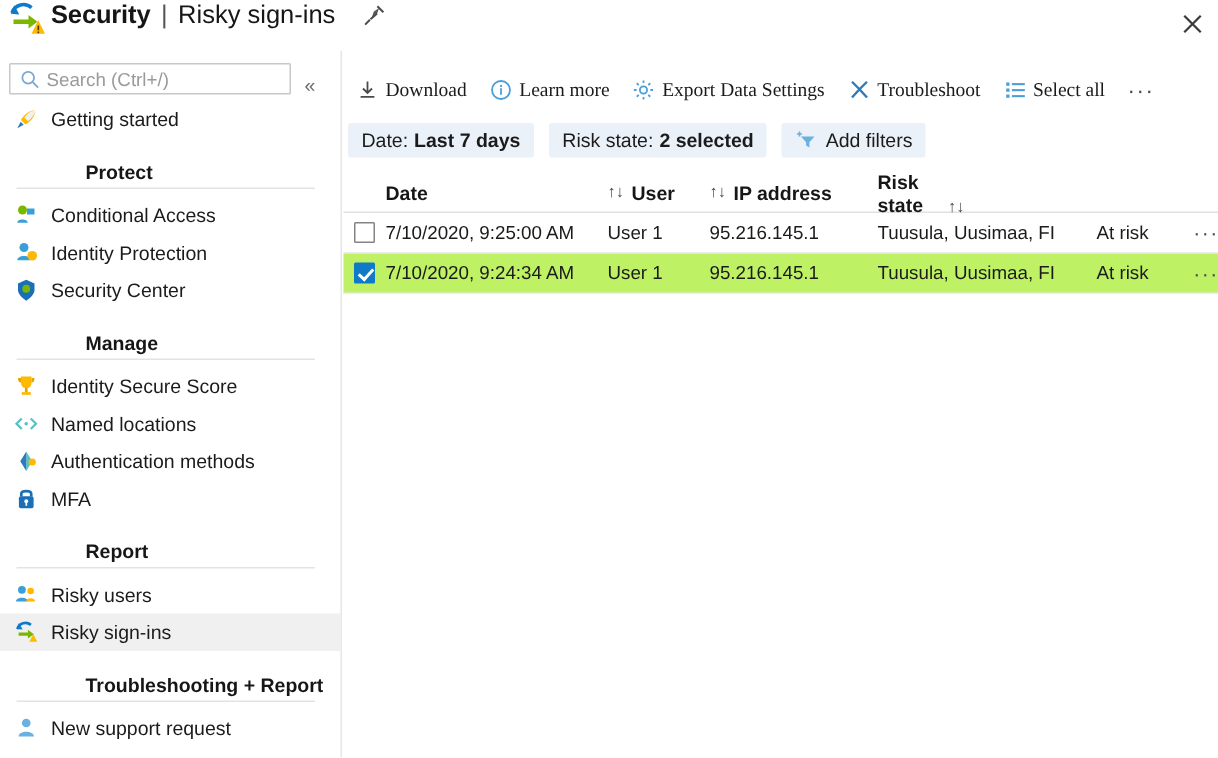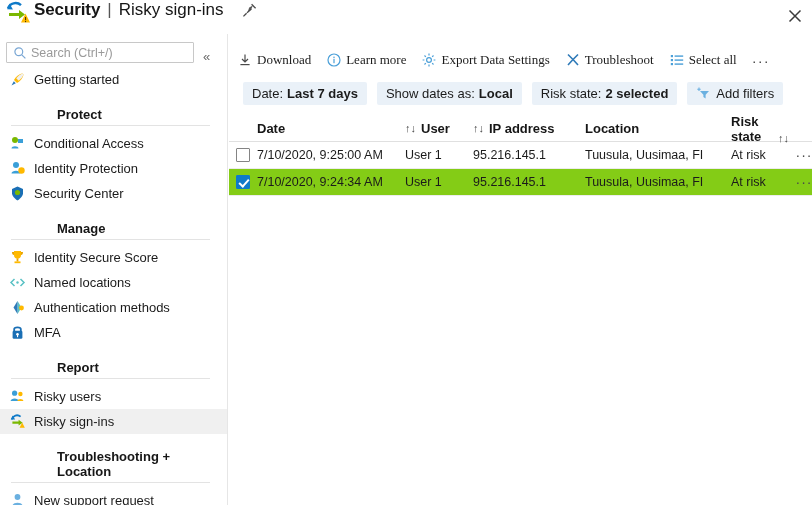"Date:" .filterbar { padding-left: 14px -> 3px }
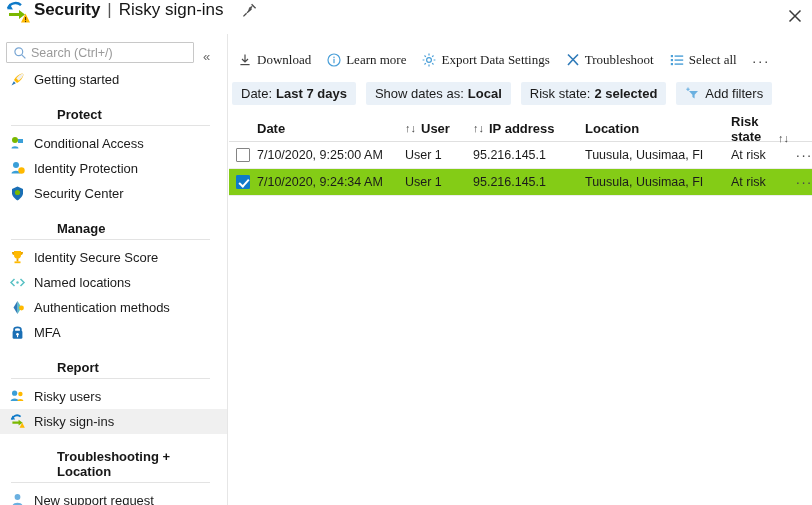"Show dates as:" div.pill { html: <div> <span>Show dates as:</span> <b>Local</b> </div> -> none }
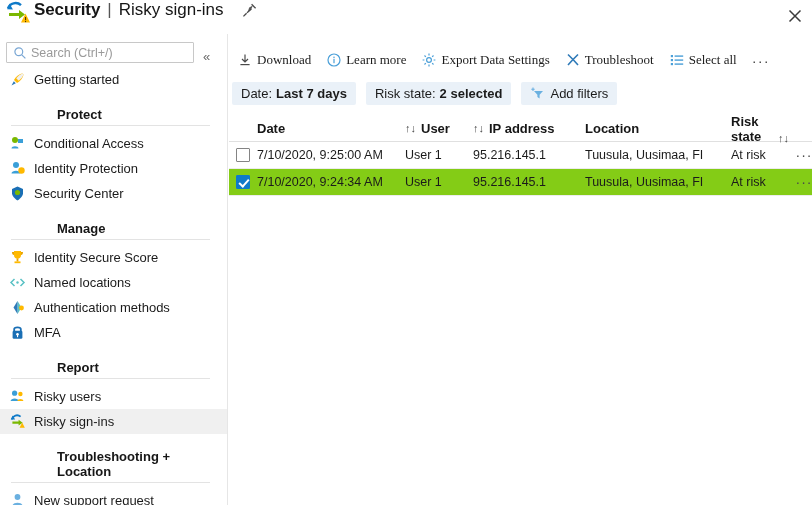"Location" div.c-loc { html: <div>Location</div> -> none }
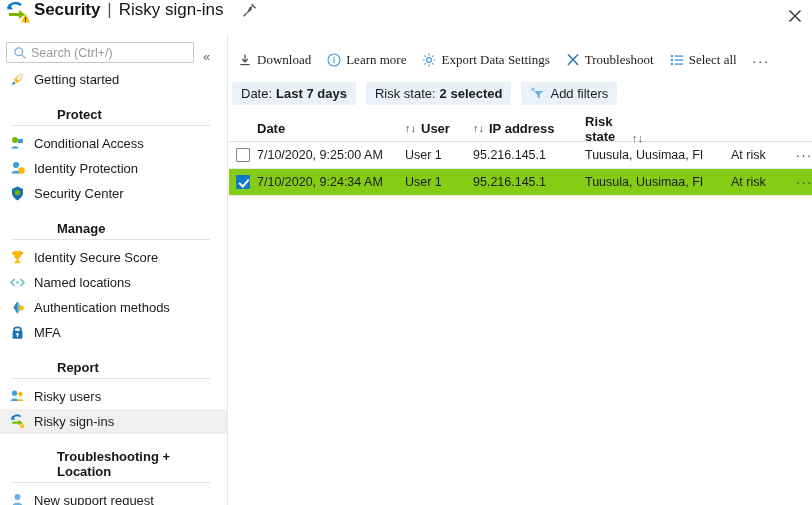"7/10/2020, 9:24:34 AM" .trow.selected { background: #84cc16 -> #bef264 }
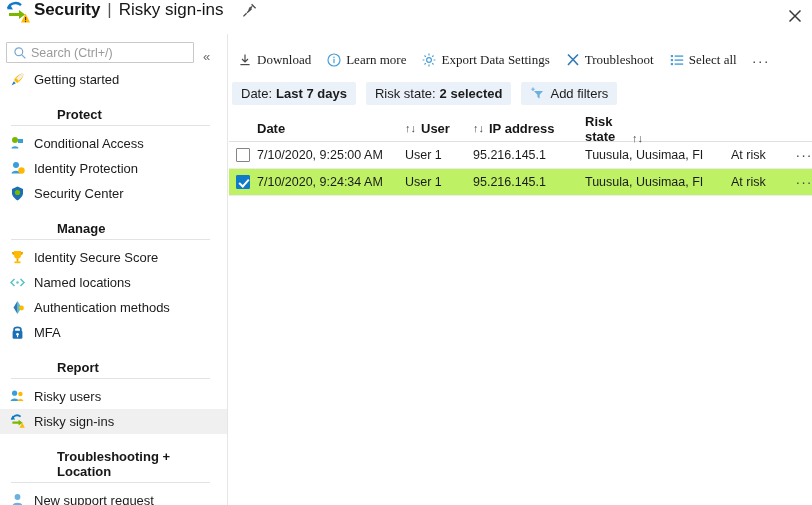"Troubleshooting + Location" div.sect { text: Location -> Report }
